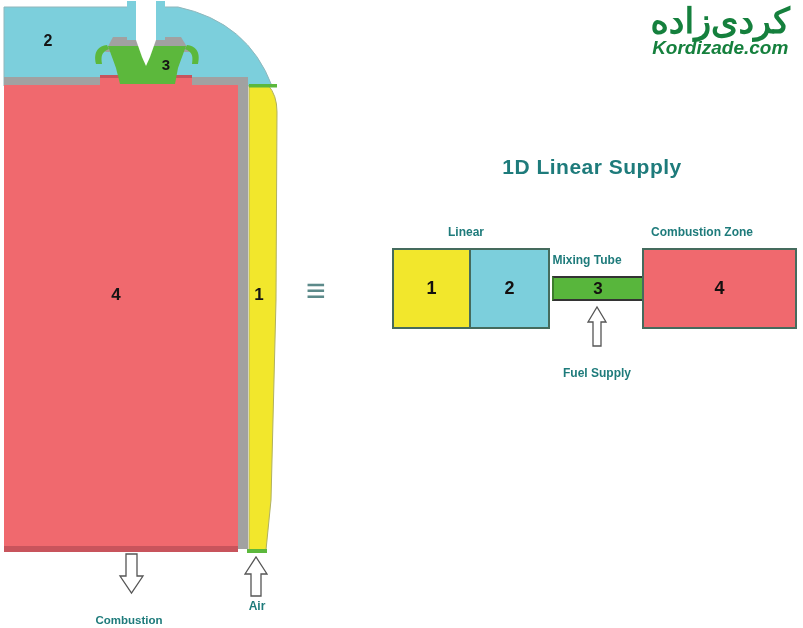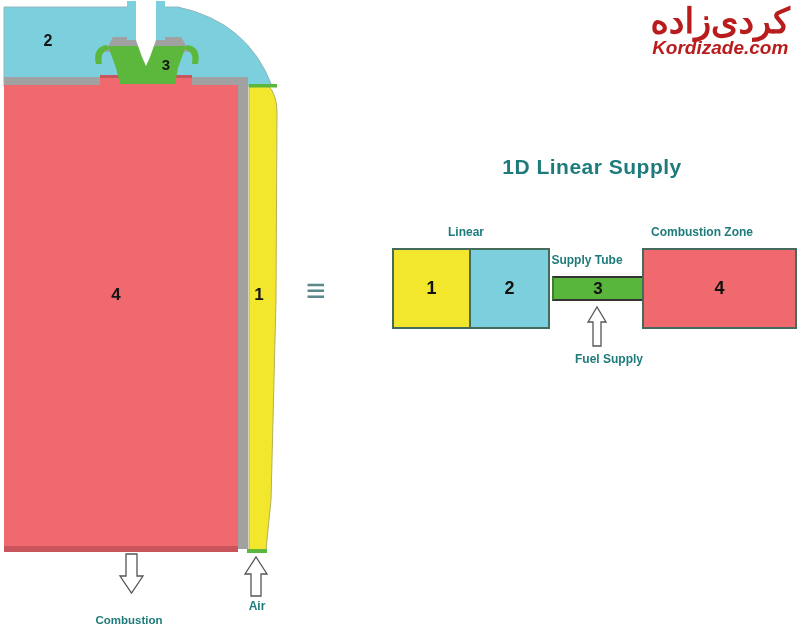"کردی‌زاده" .watermark { color: #b91c1c -> #15803d }
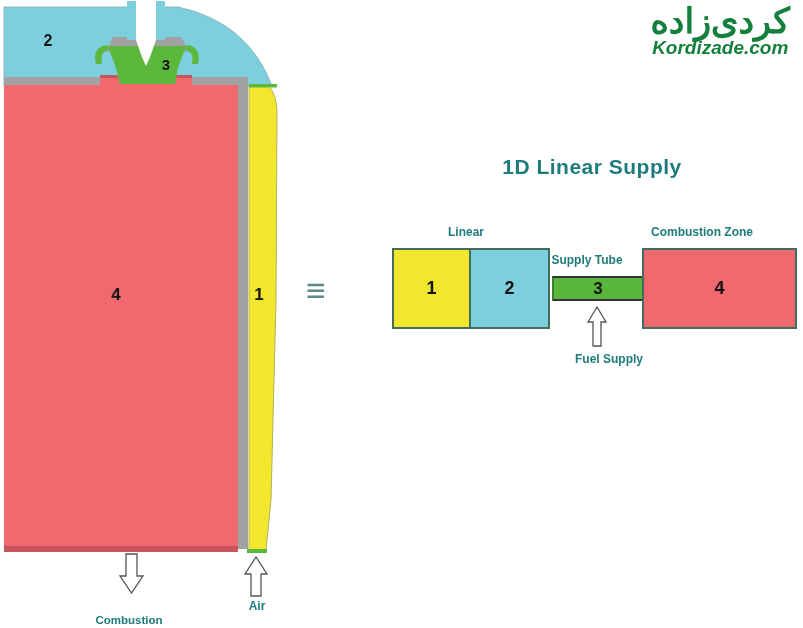"Supply Tube" div.lbl { text: Supply -> Mixing }
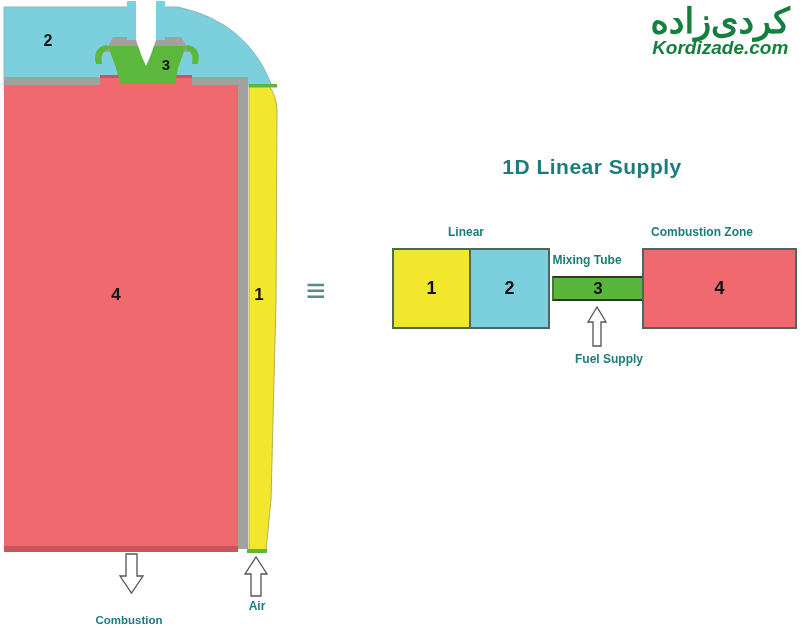"Fuel Supply" div.lbl { margin-left: 12px -> none; top: 359px -> 373px }
